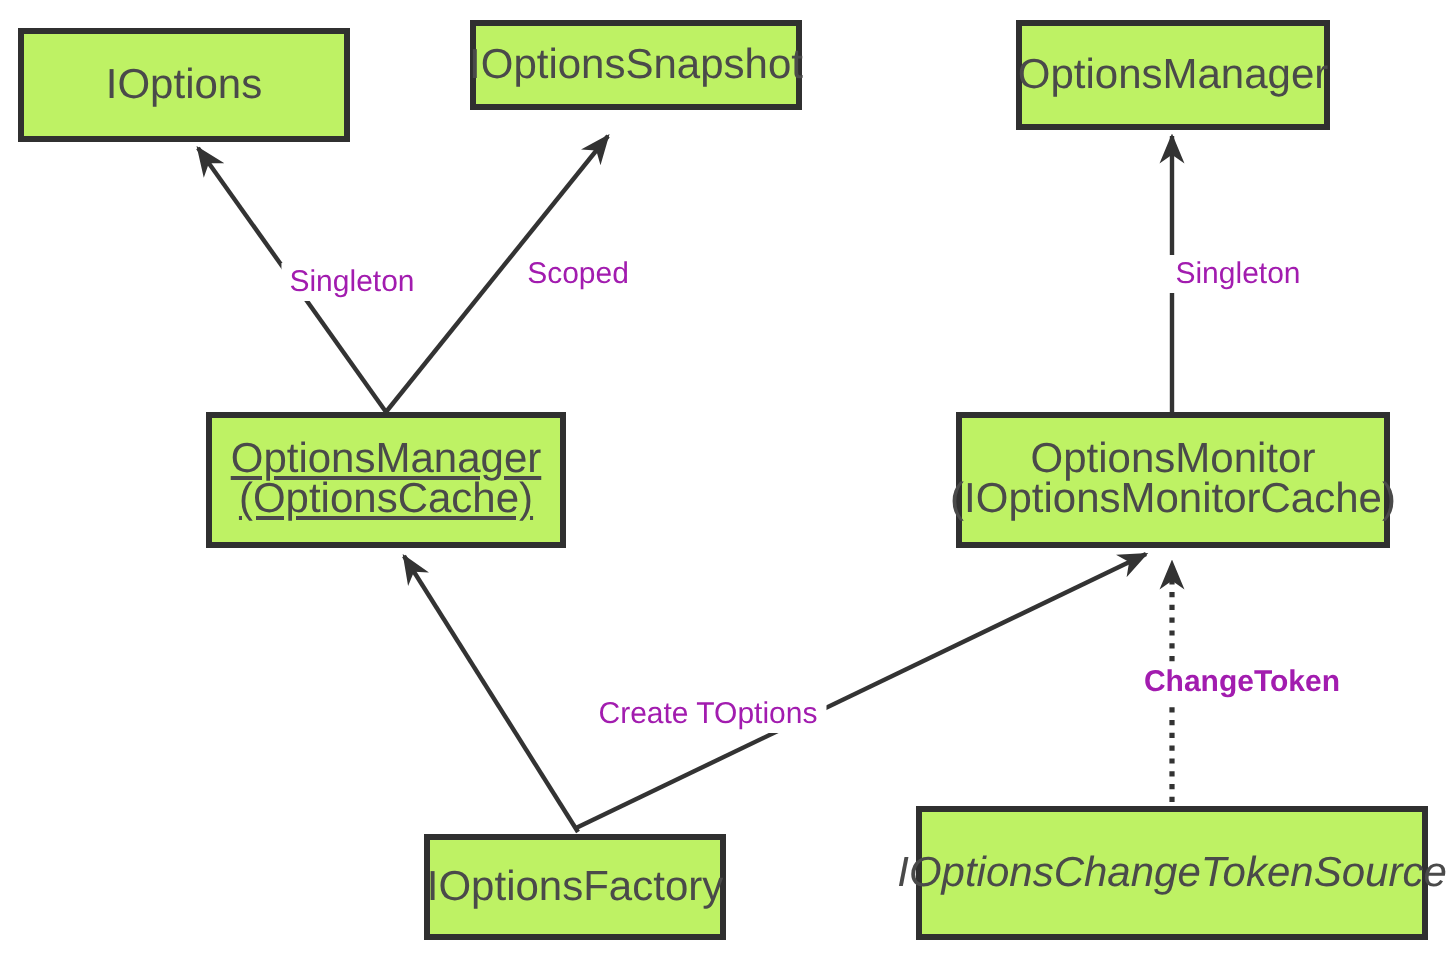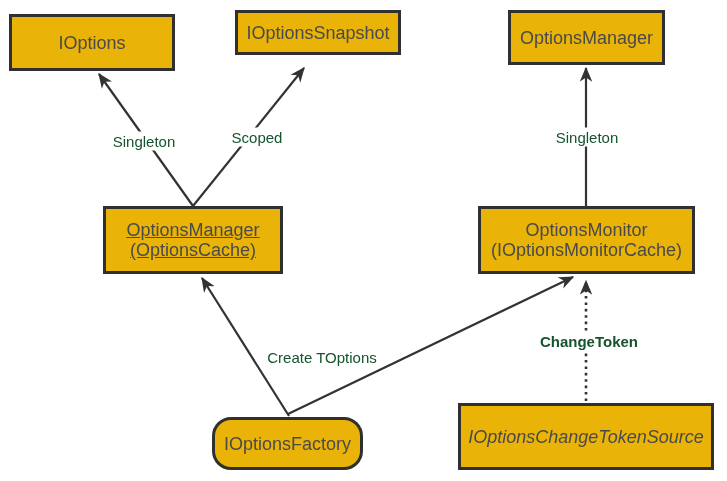"IOptions" .node { background: #eab308 -> #bef264; font-size: 18px -> 21px }
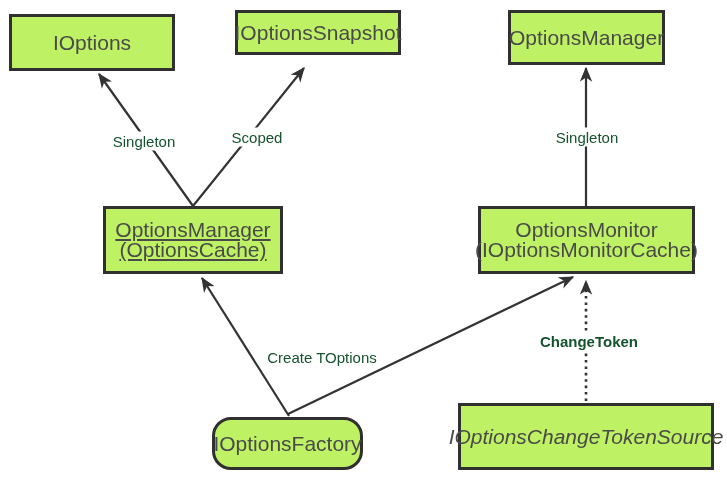"Singleton" .edge-label { color: #14532d -> #a21caf; margin-left: none -> 32px }
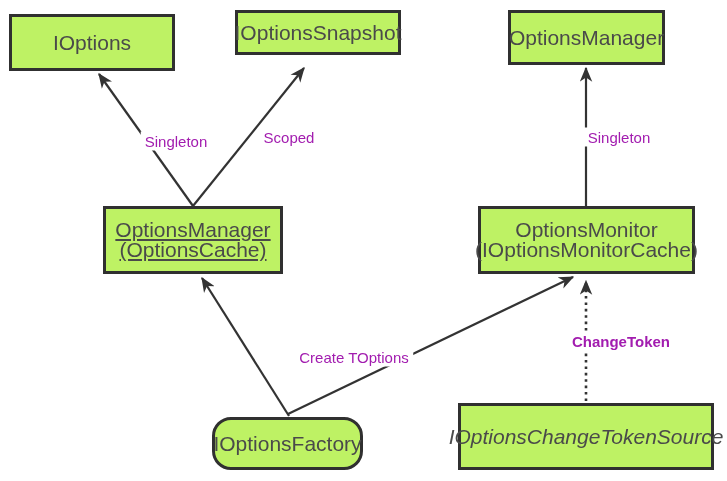"IOptionsFactory" div.node { border-radius: 19px -> none }
